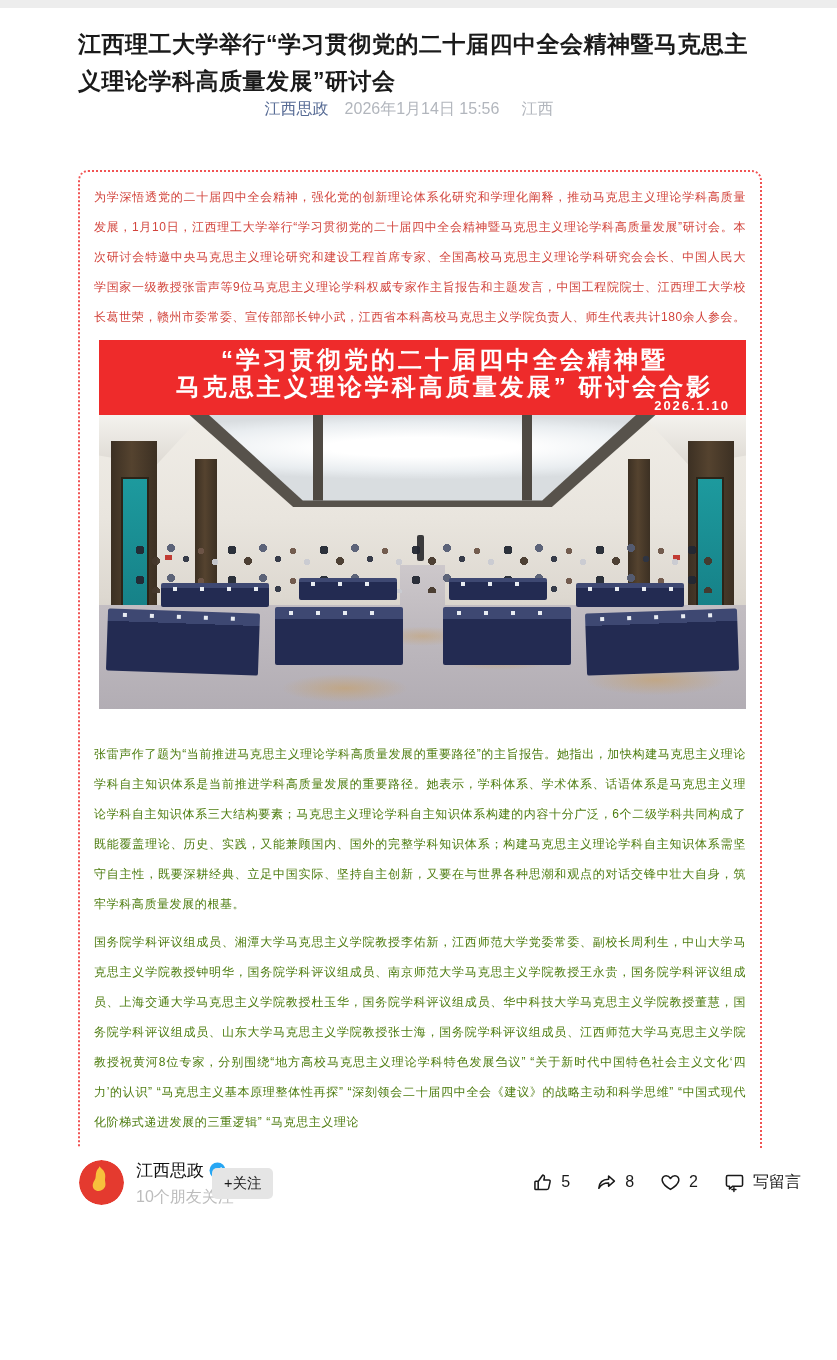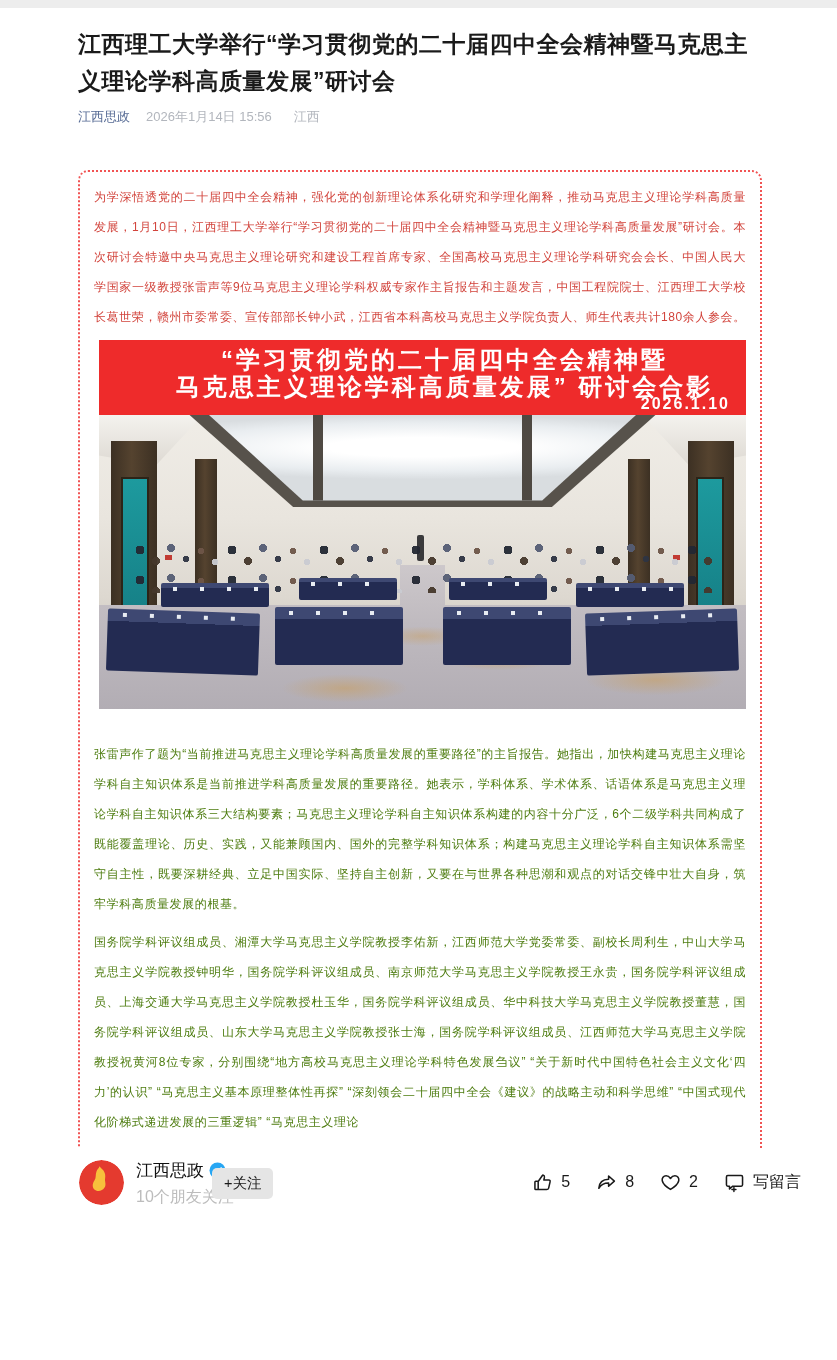"江西思政 2026年1月14日 15:56 江西" .byline { font-size: 13px -> 16px; text-align: none -> center; top: 108px -> 99px }
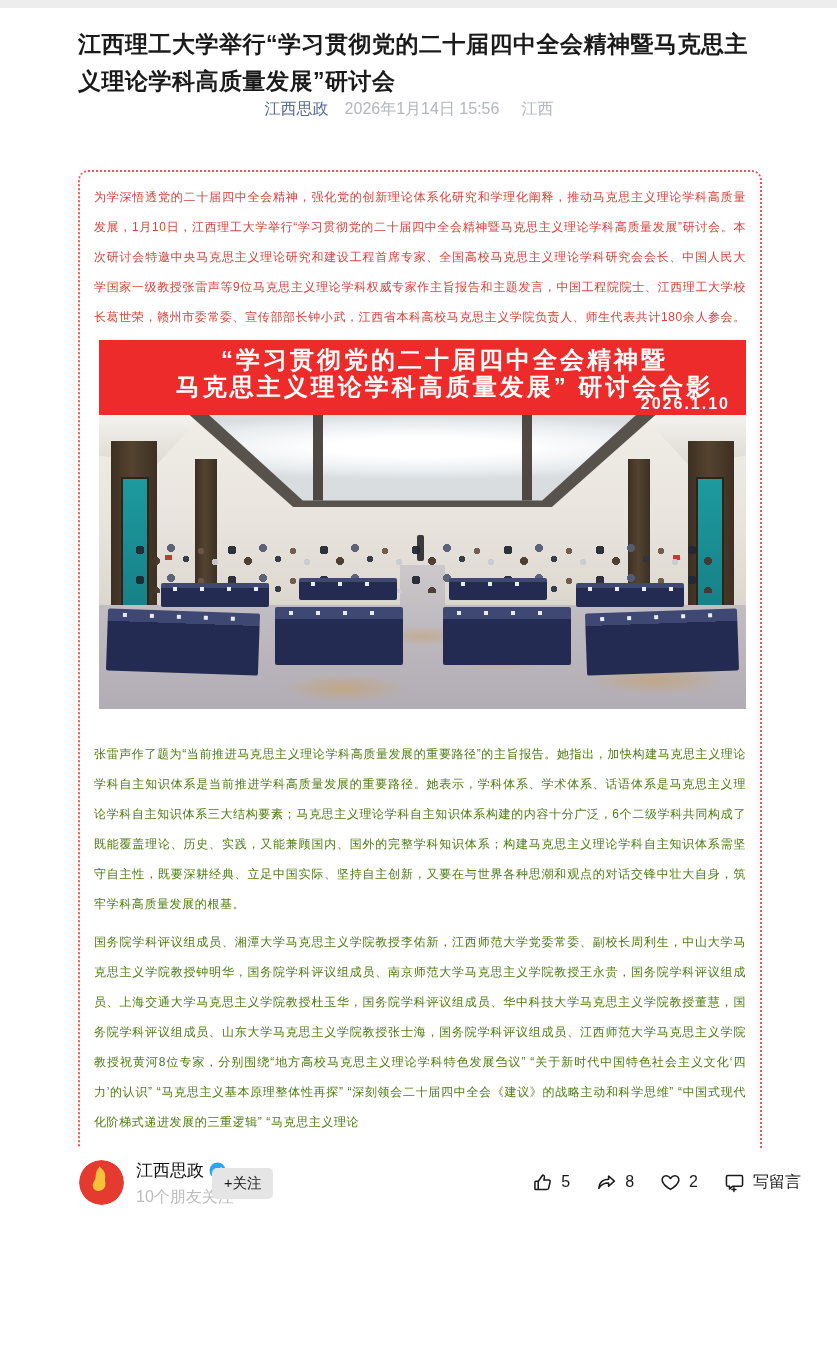"2026.1.10" .photo-banner .bdate { font-size: 16px -> 13px }
